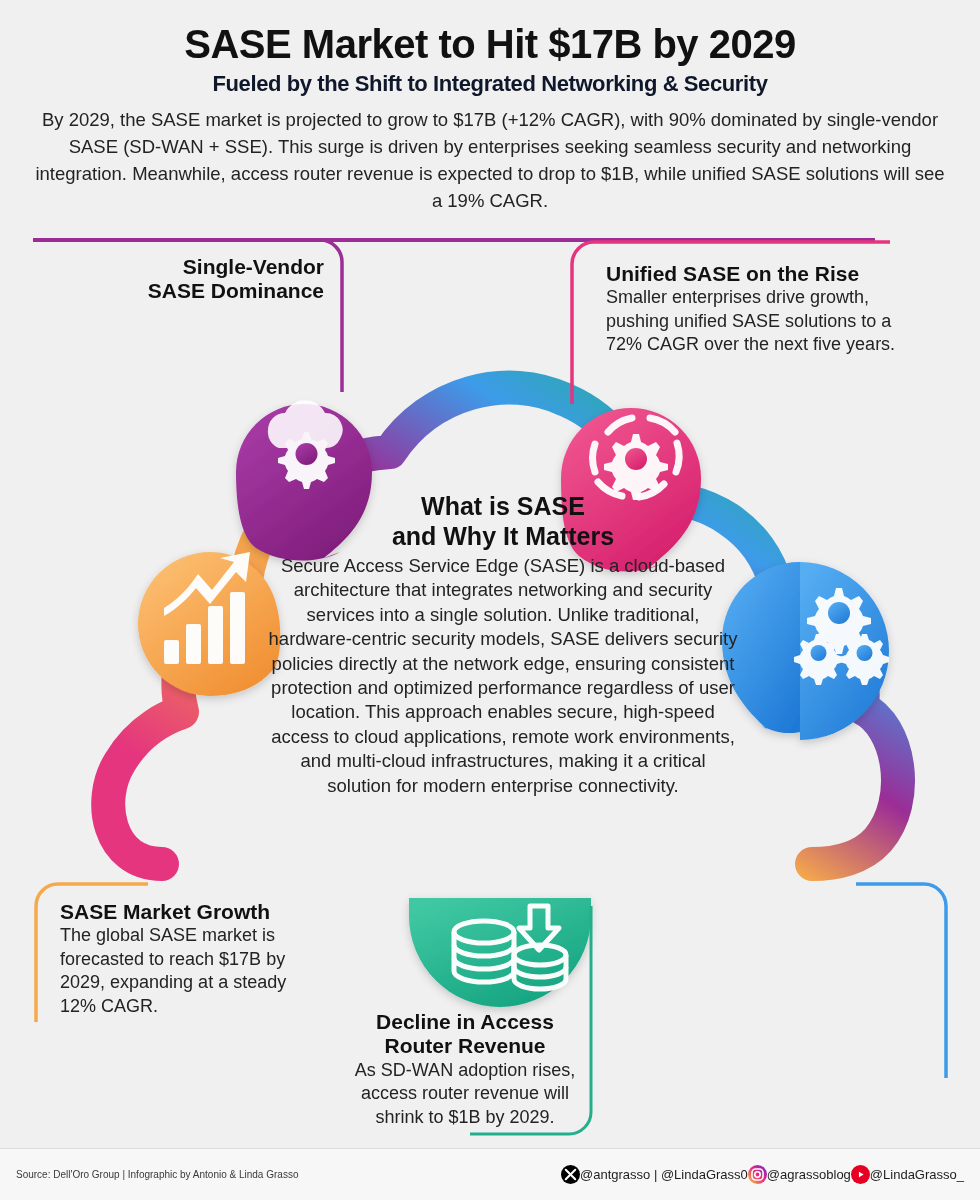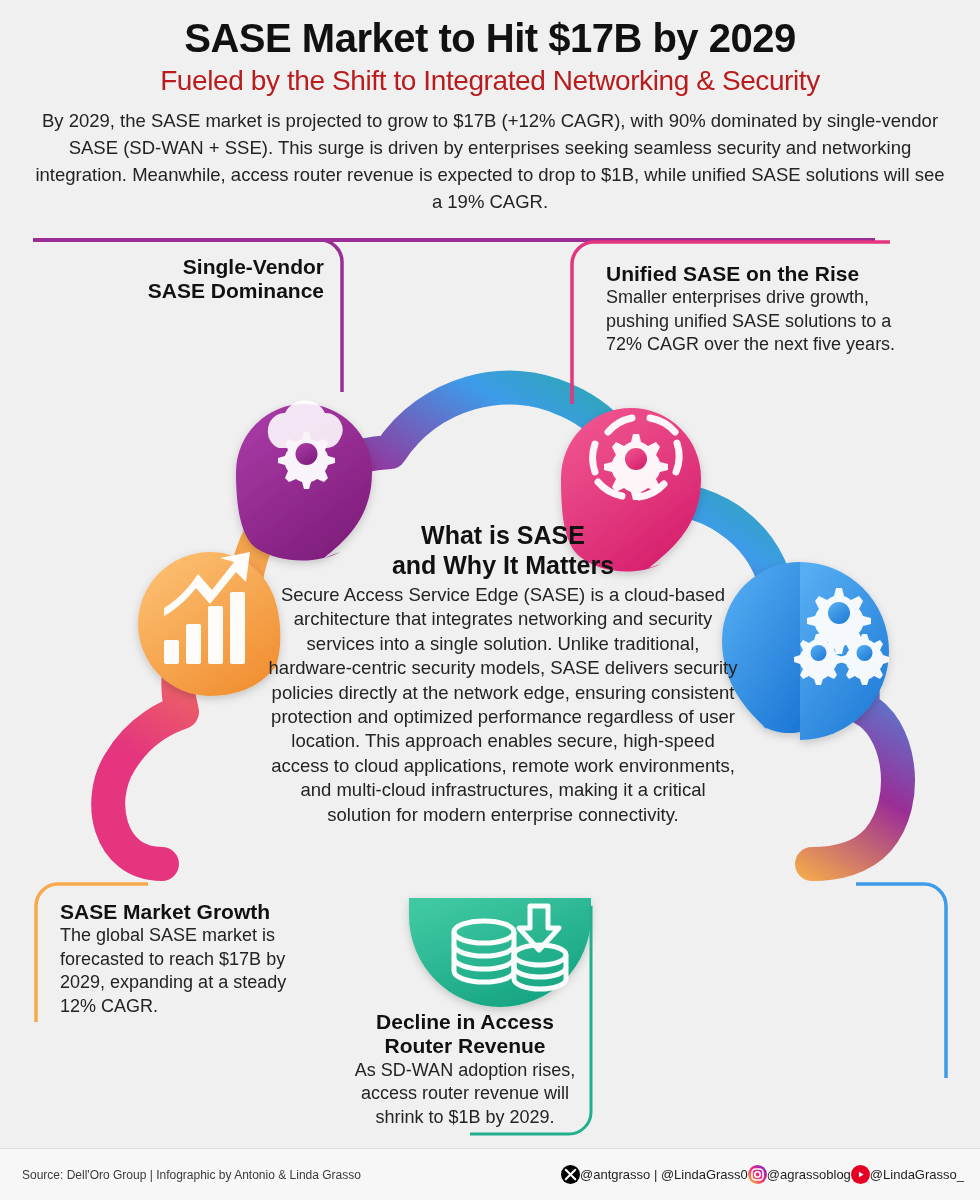"SASE Market to Hit $17B" .h-title { padding-top: 16px -> 22px }
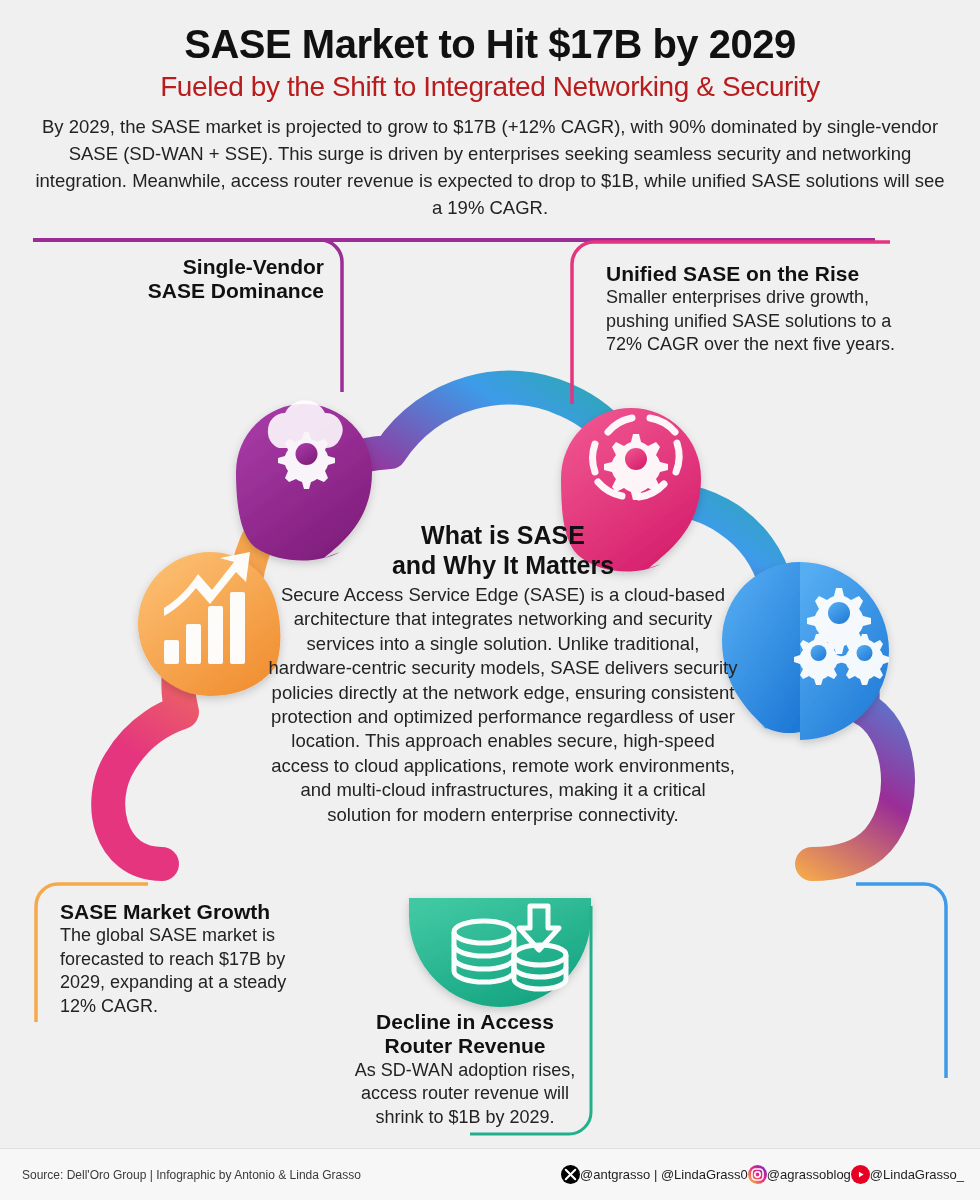"Fueled by the Shift to" .h-sub { color: #b91c1c -> #0f172a; font-size: 28px -> 22px; font-weight: 400 -> 700 }
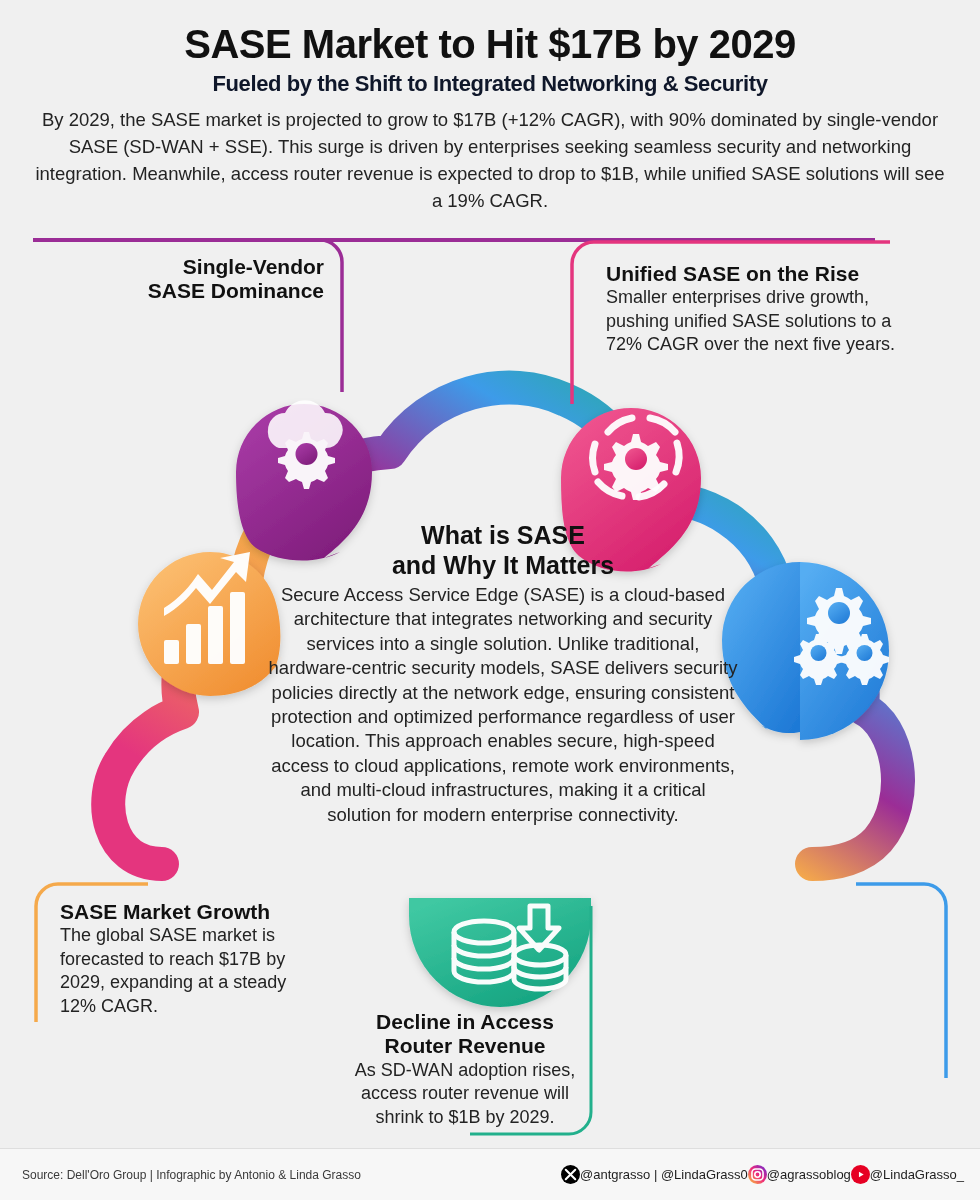"What is SASE" .cloud-copy { margin-top: 29px -> none }
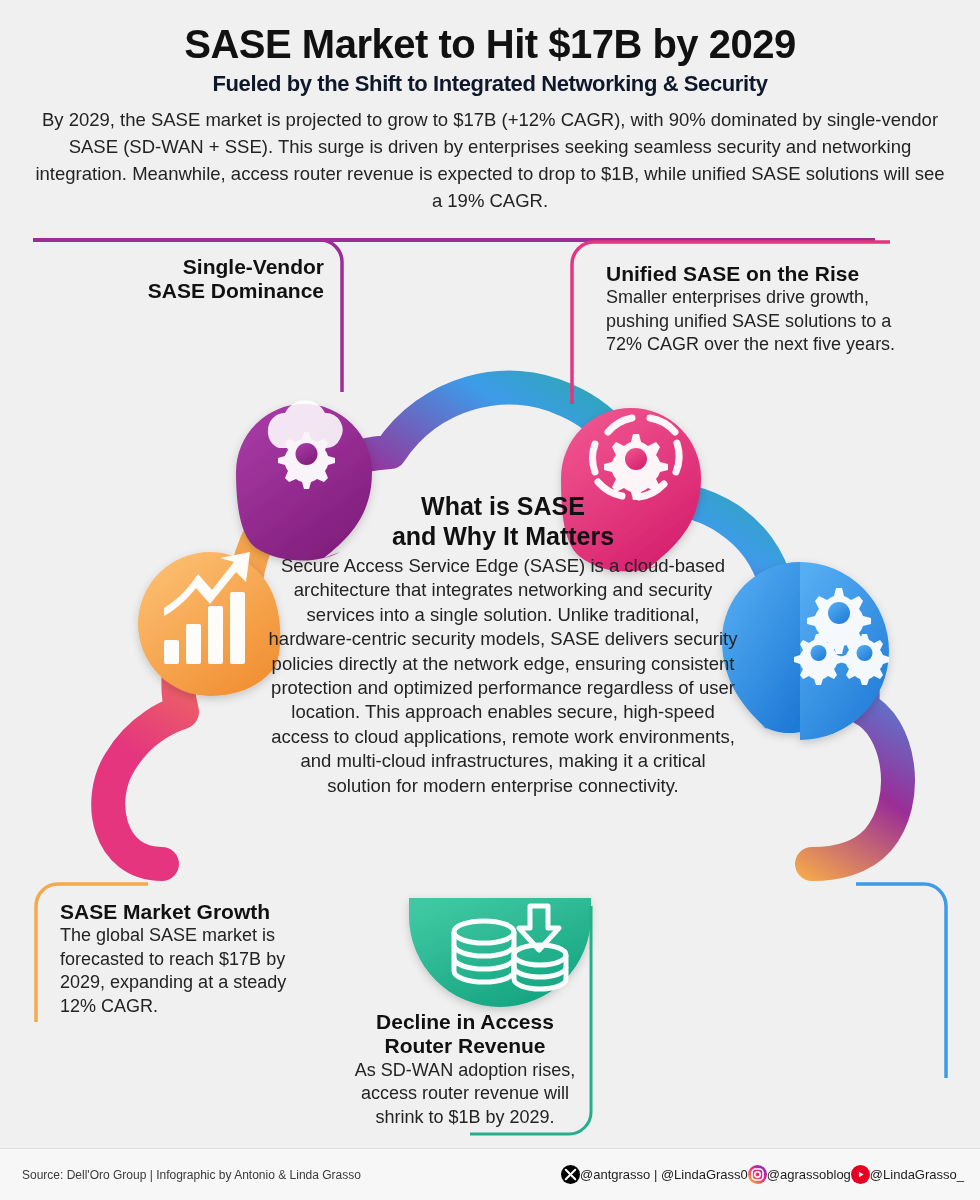"Source: Dell'Oro Group | Infographic" .f-src { font-size: 12px -> 10px; left: 22px -> 16px }
